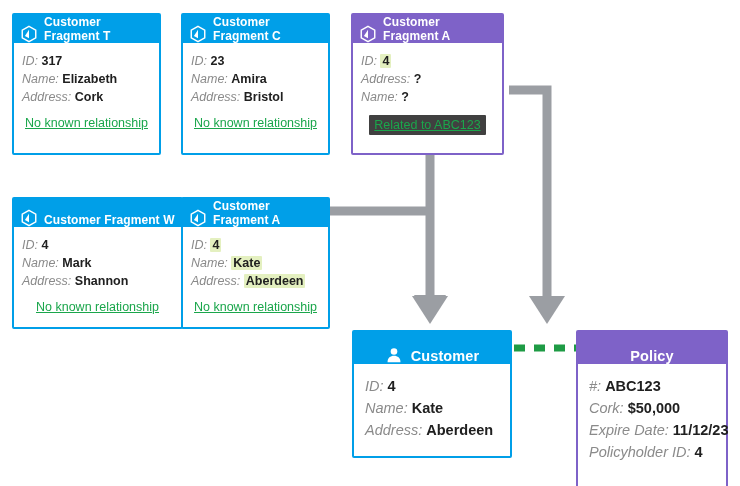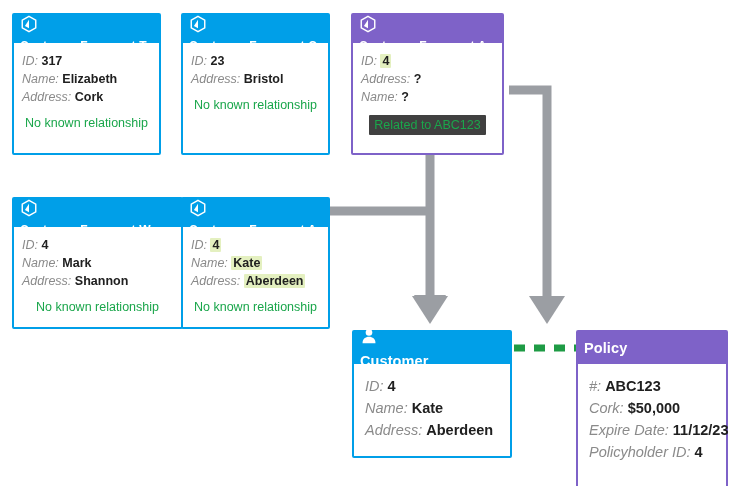"Customer Fragment T" .card-header { align-items: flex-start -> flex-end; flex-direction: column -> none }
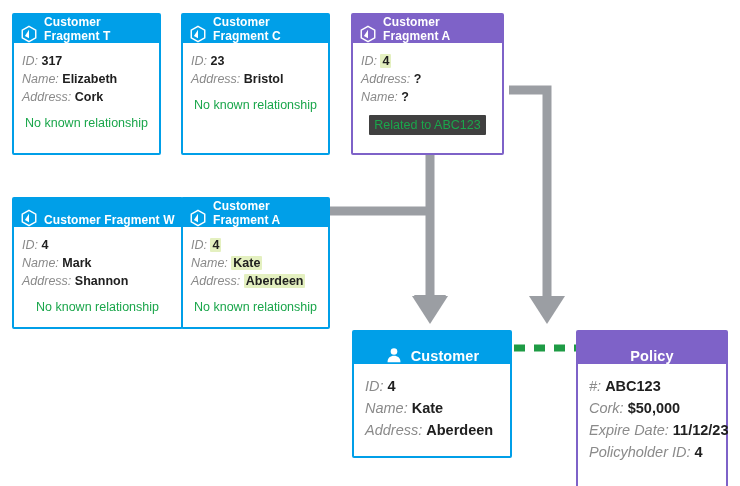"Name: Amira" div.field { html: none -> <div> <span>Name:</span> <span>Amira</span> </div> }
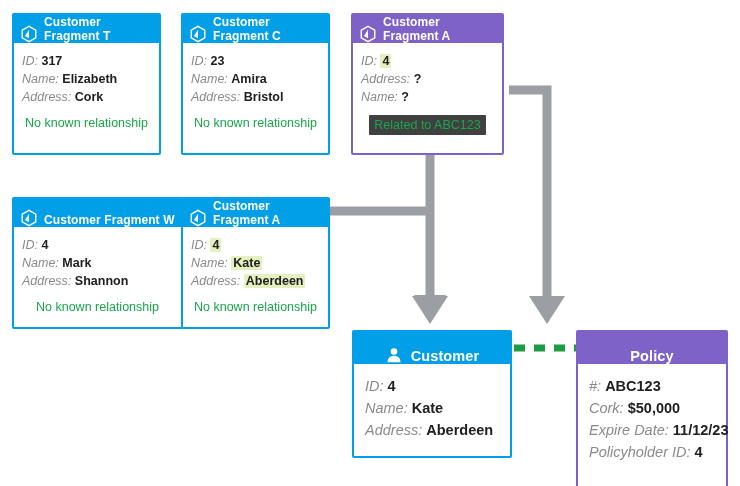"No known relationship" .status { text-decoration: none -> underline }
